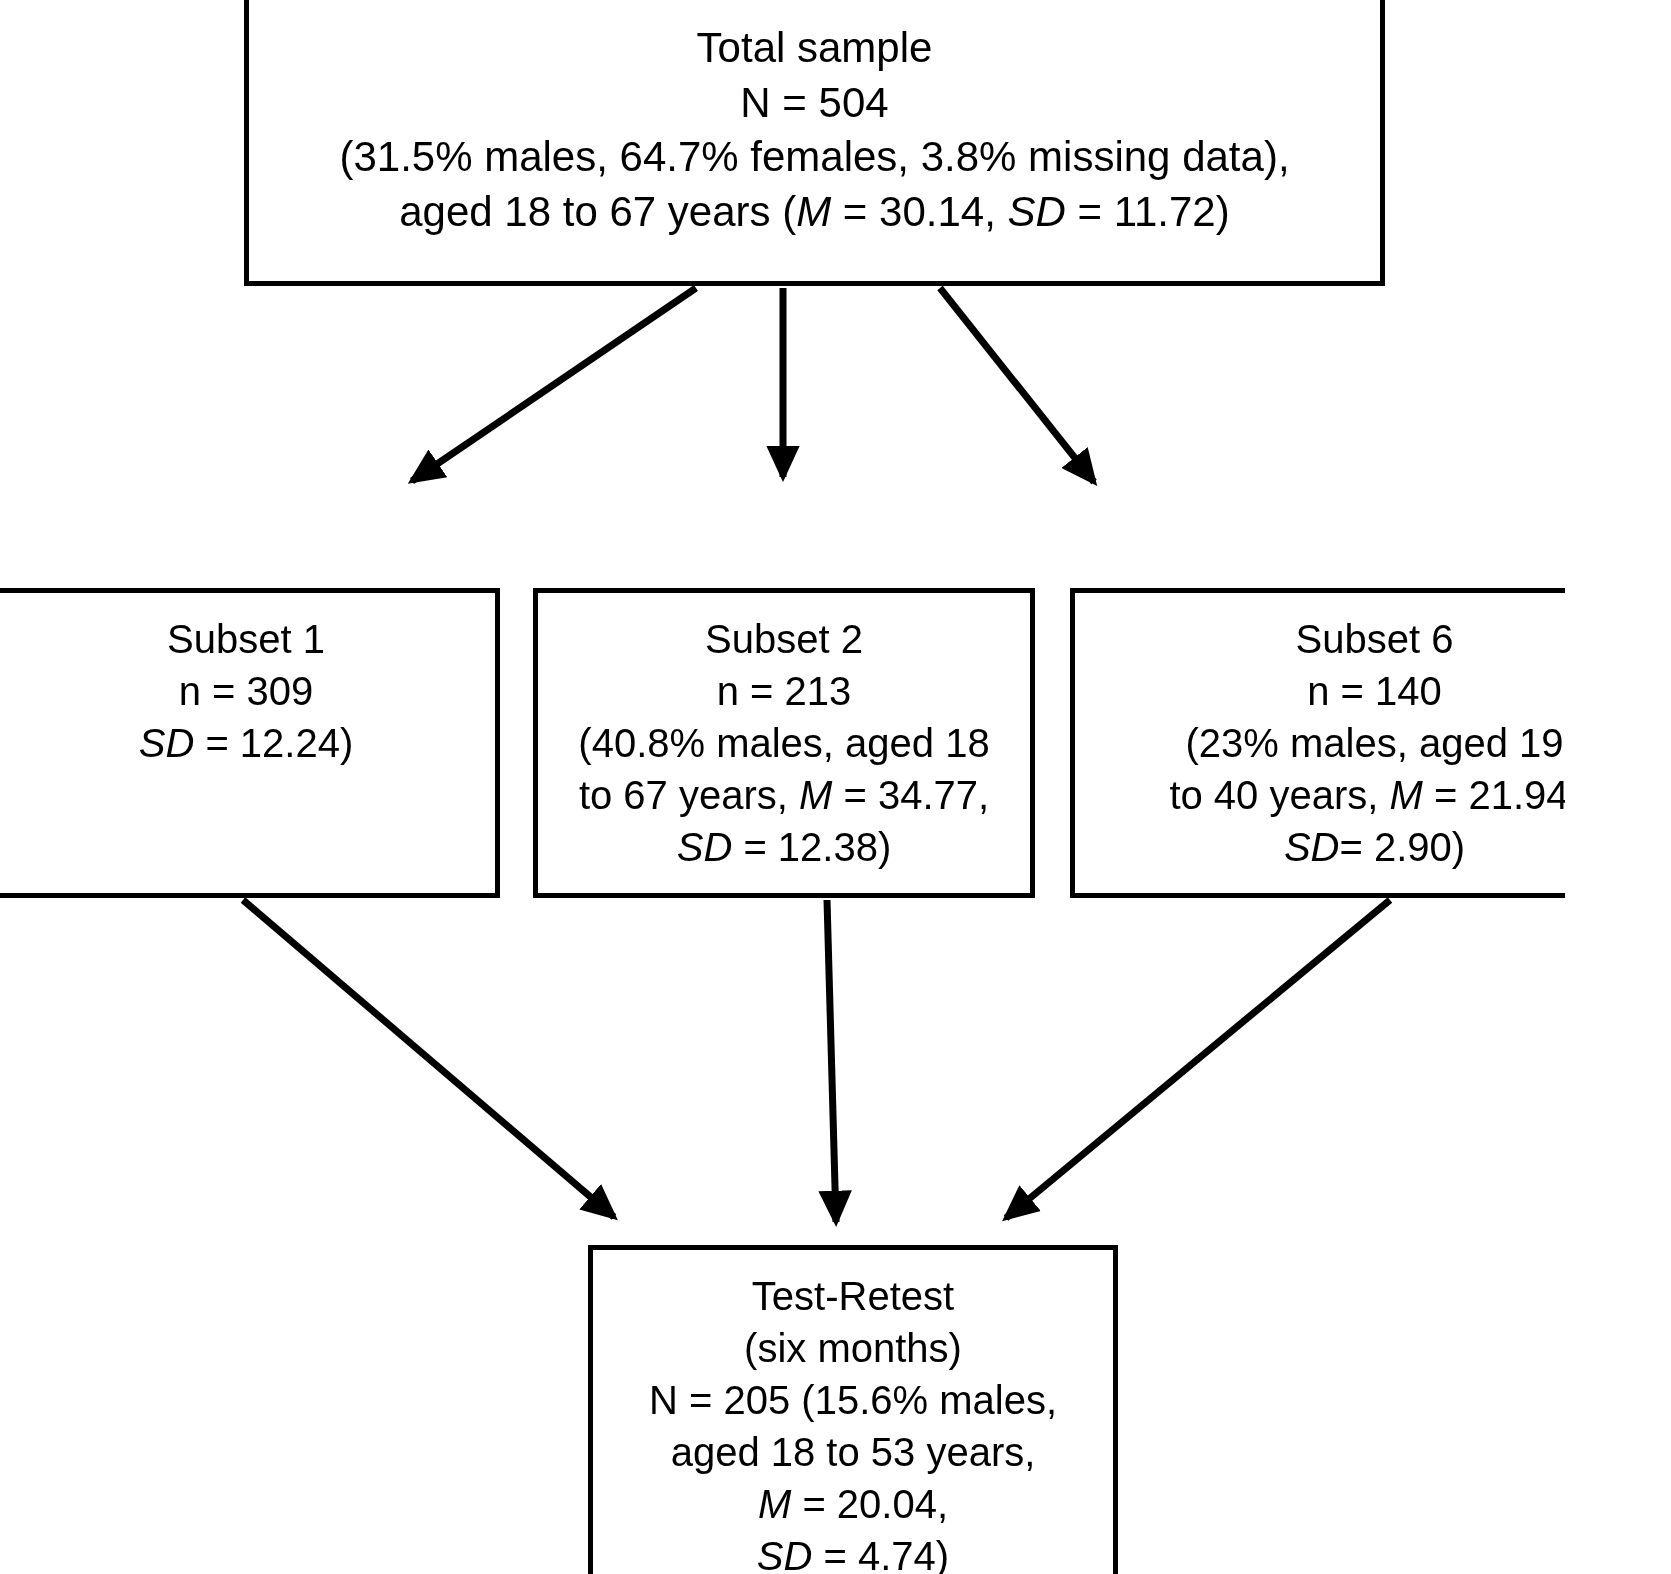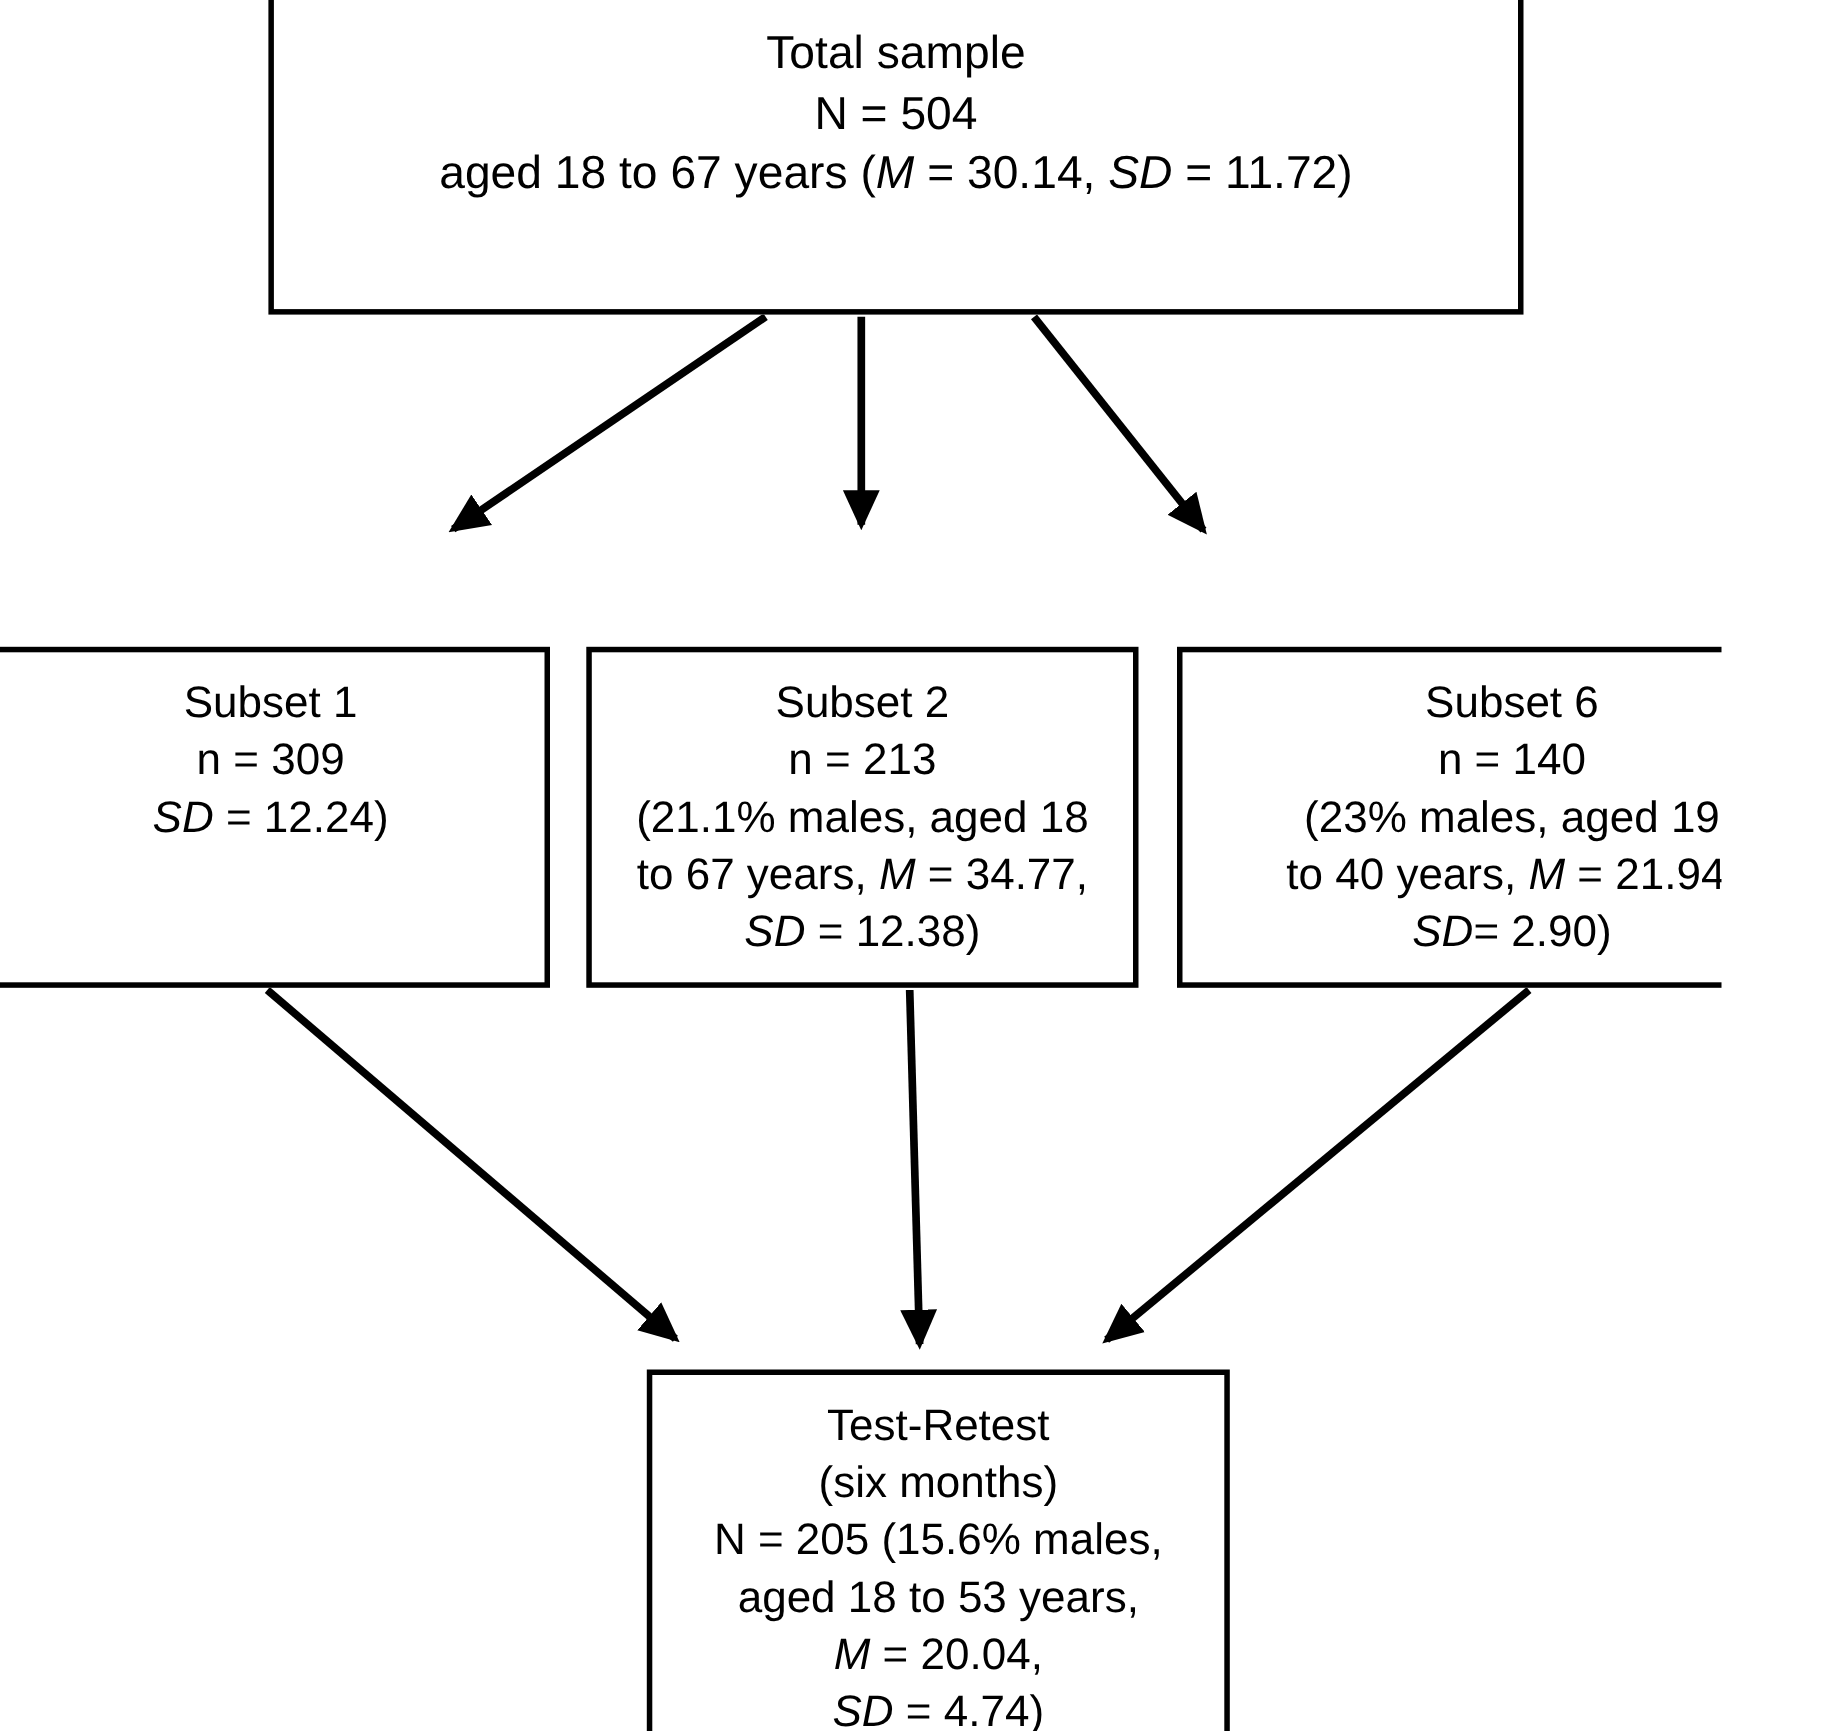"(31.5% males, 64.7% females, 3.8%" span.line { html: none -> <span>(31.5% males, 64.7% females, 3.8% missing data),</span> }
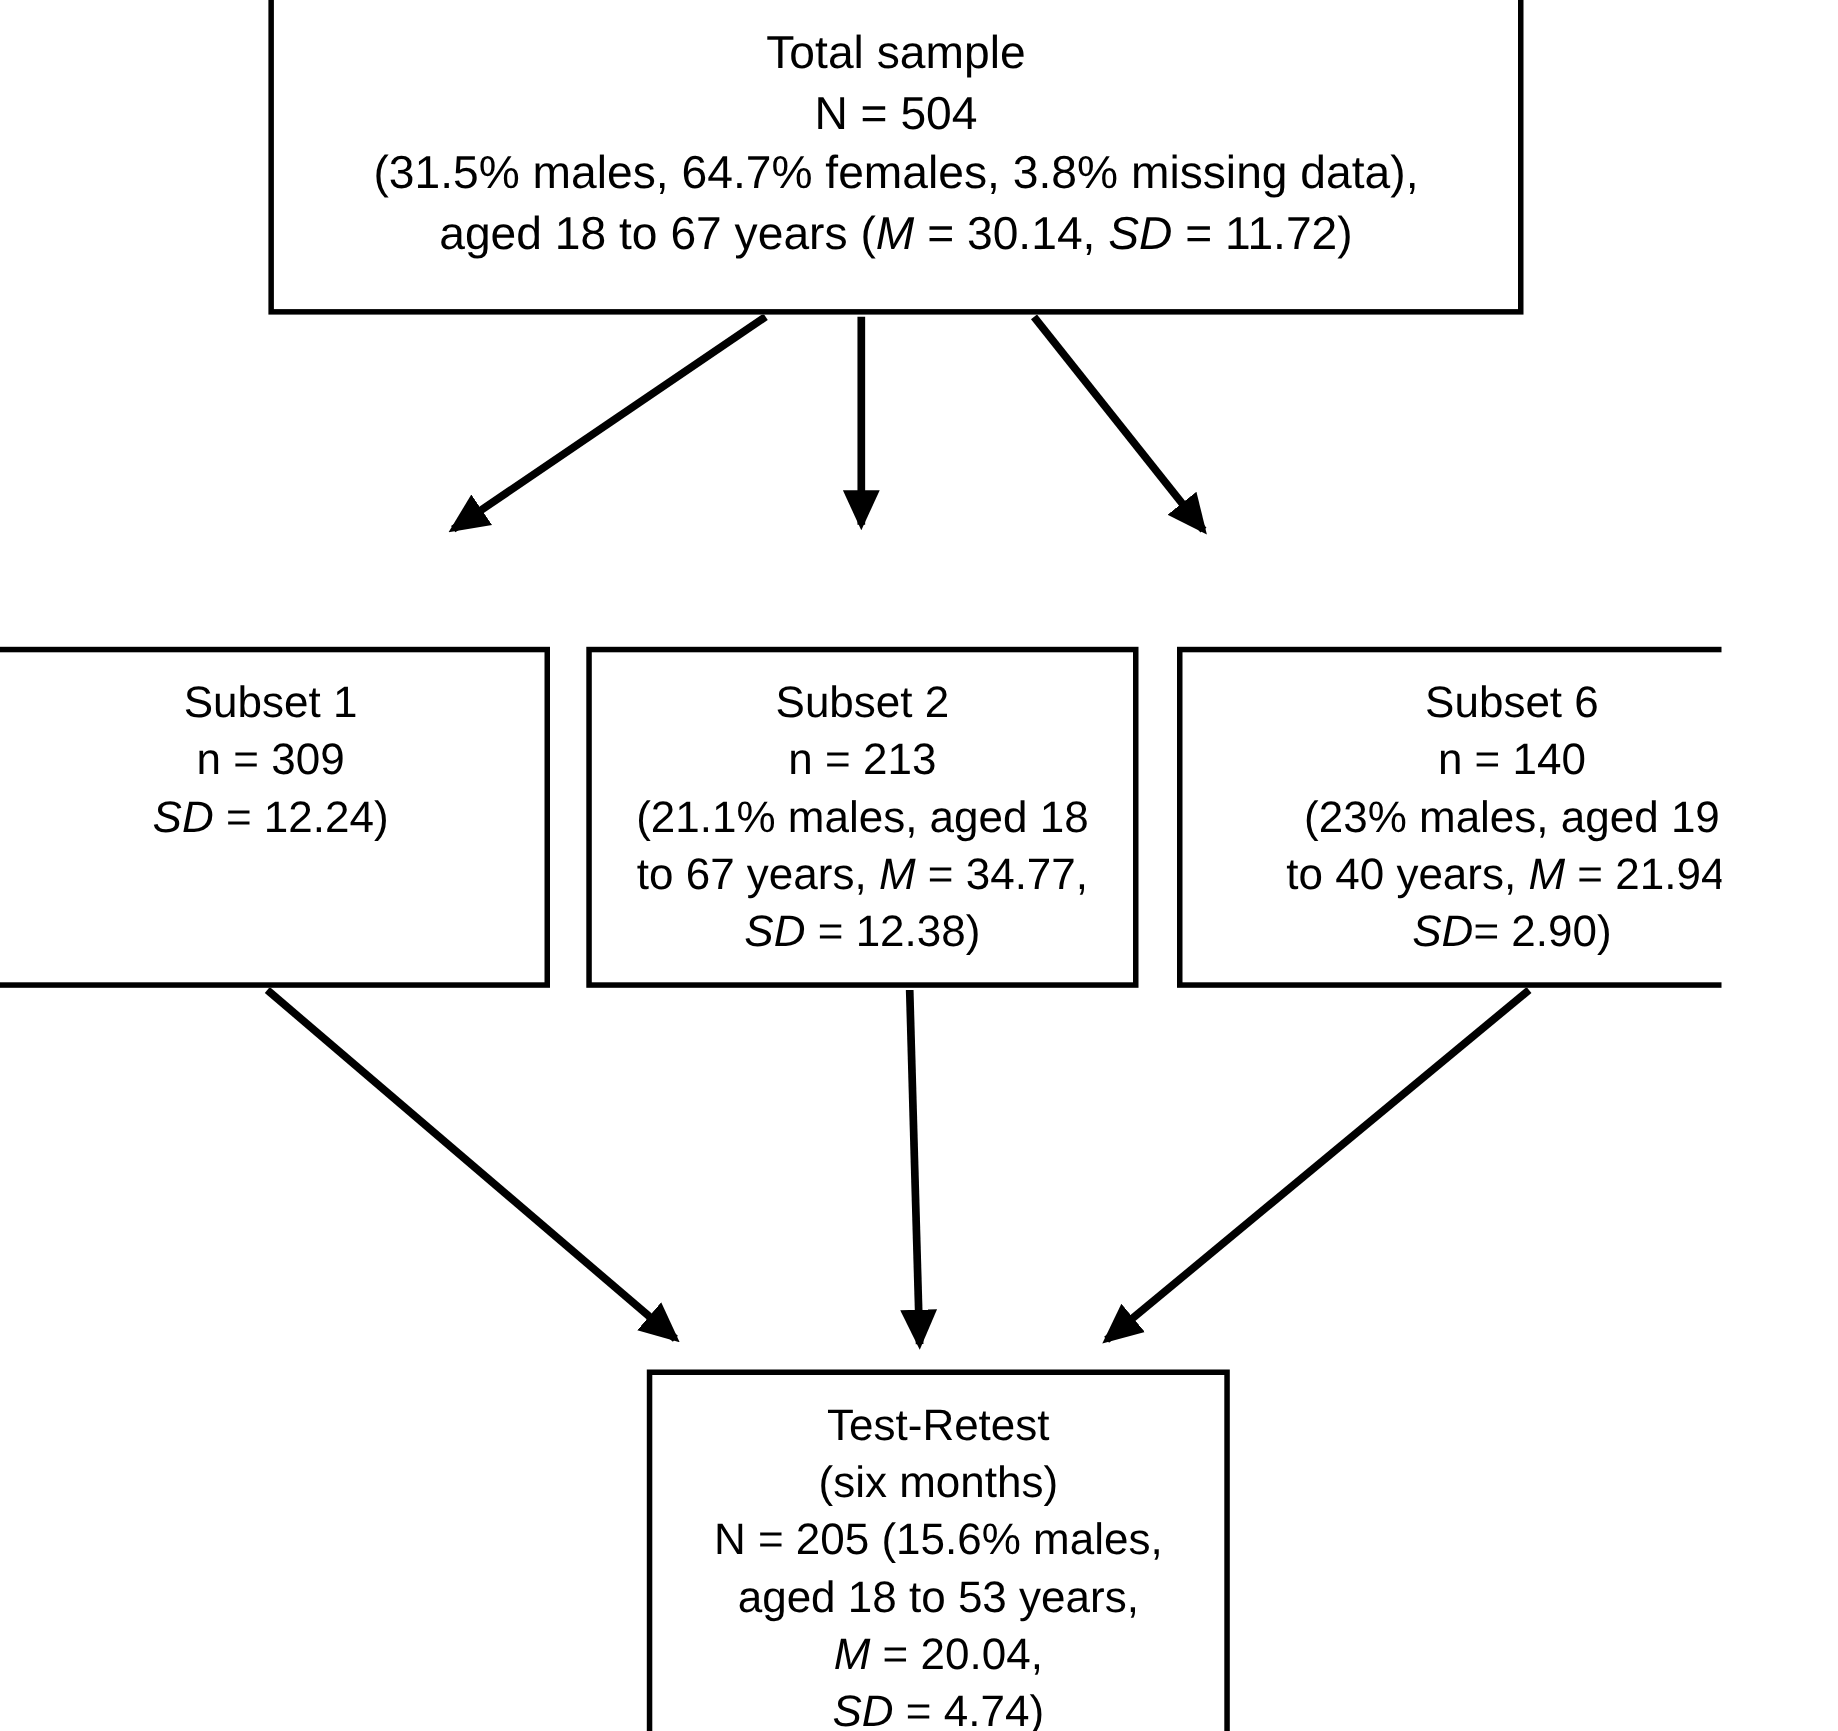"(21.1% males, aged 18" span.line { text: 21.1% -> 40.8% }
